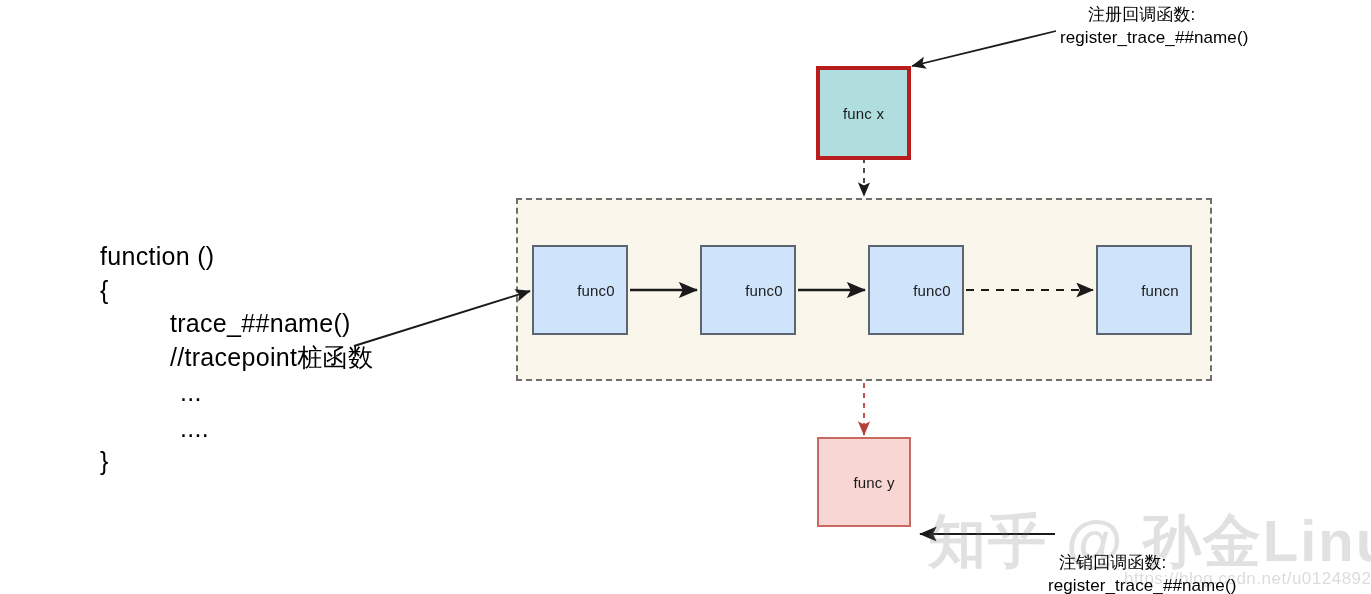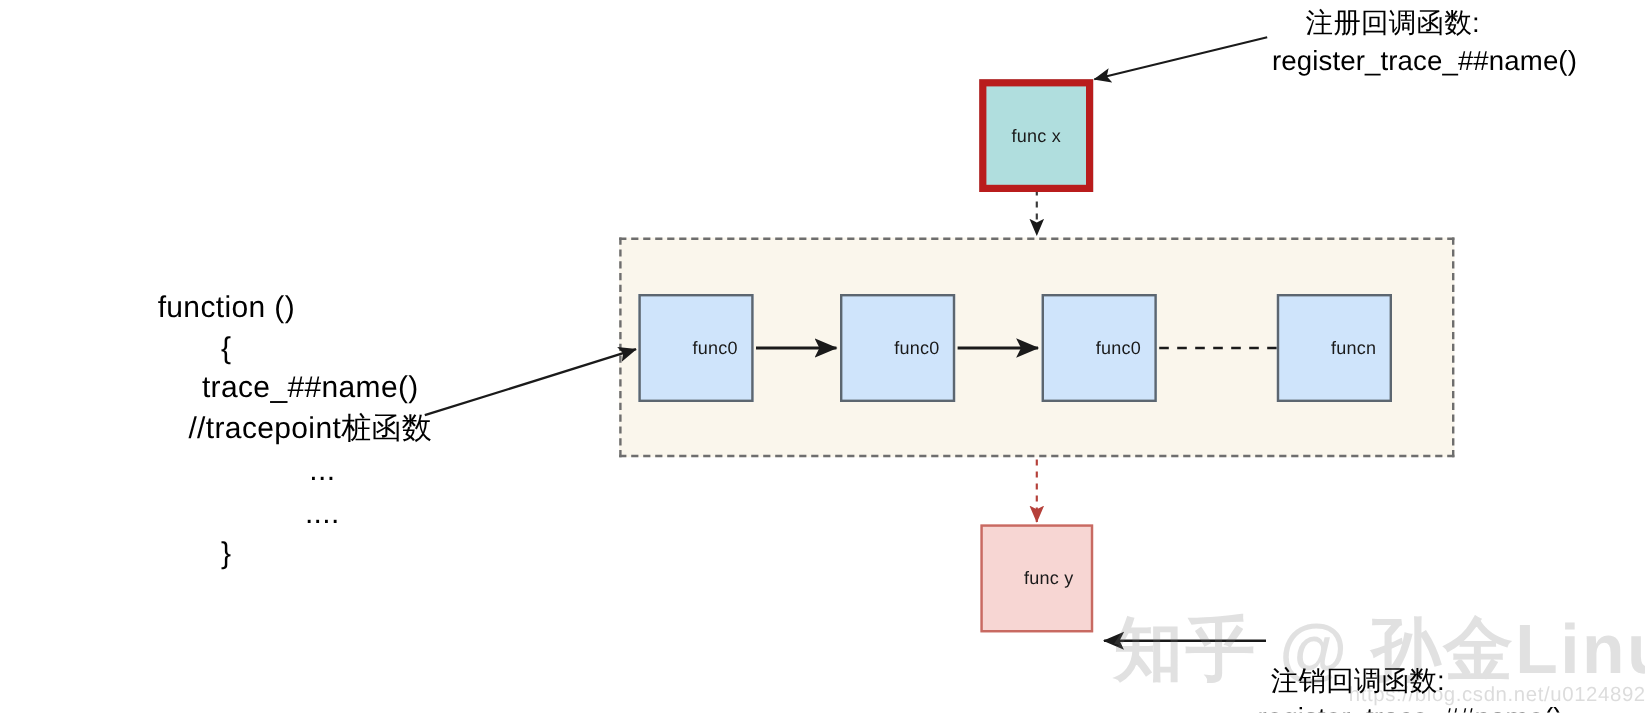"注册回调函数:" .note { font-size: 23px -> 17px }
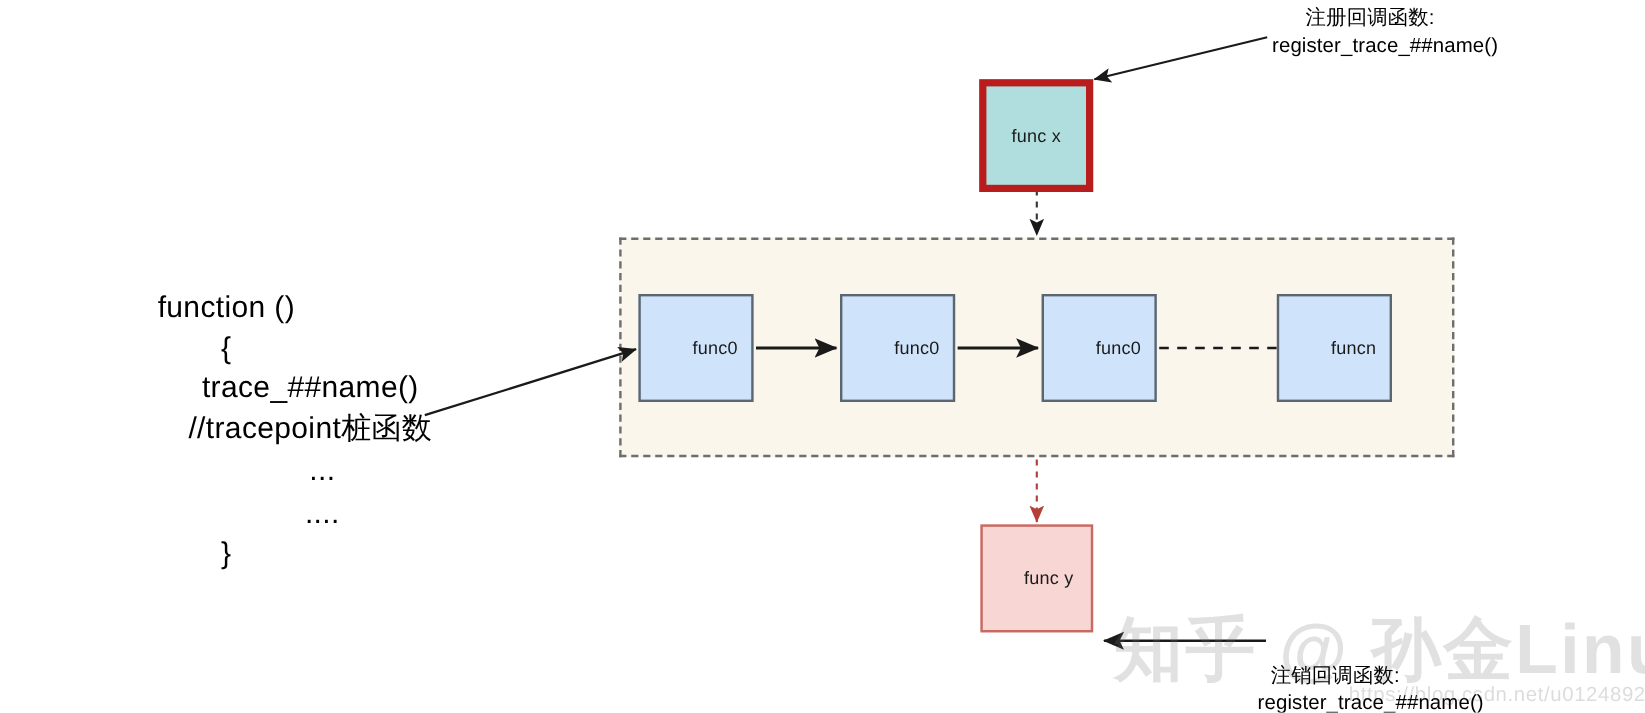"func x" .node-teal { border: 6px solid #b91c1c -> 4px solid #b91c1c }
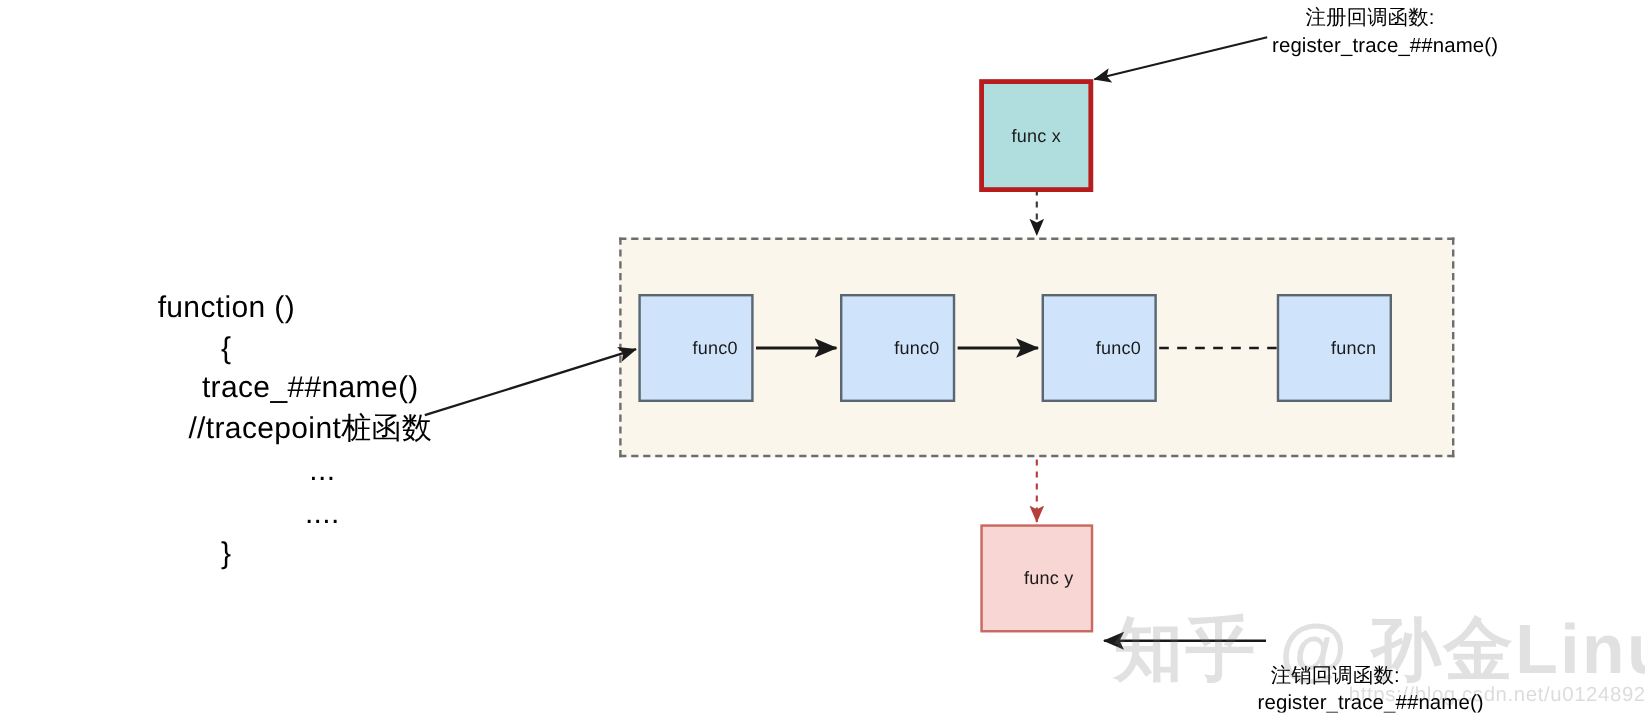"function ()" div { left: 87px -> 100px; text-align: center -> none }
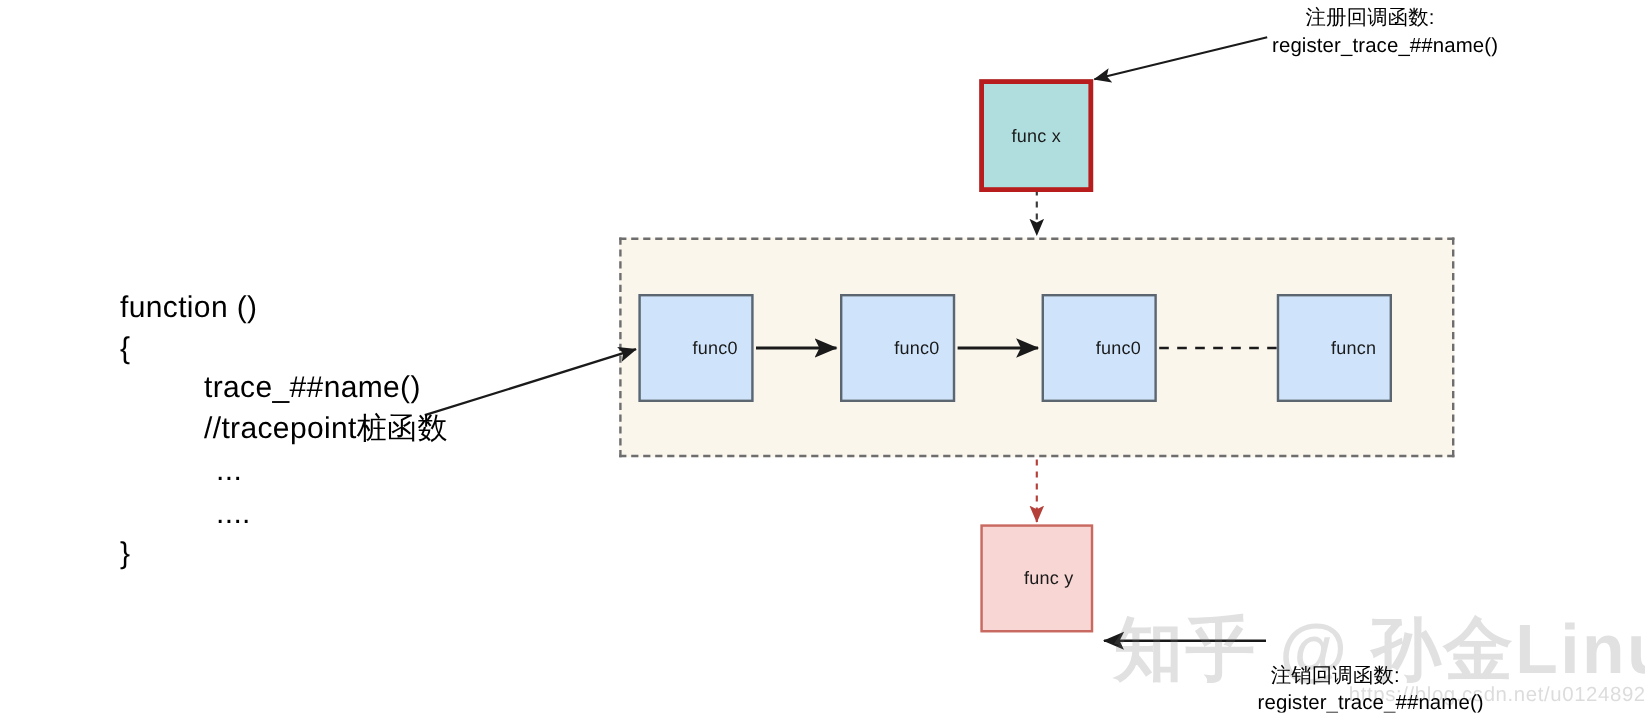"funcn" div.node { left: 1064px -> 1096px }
